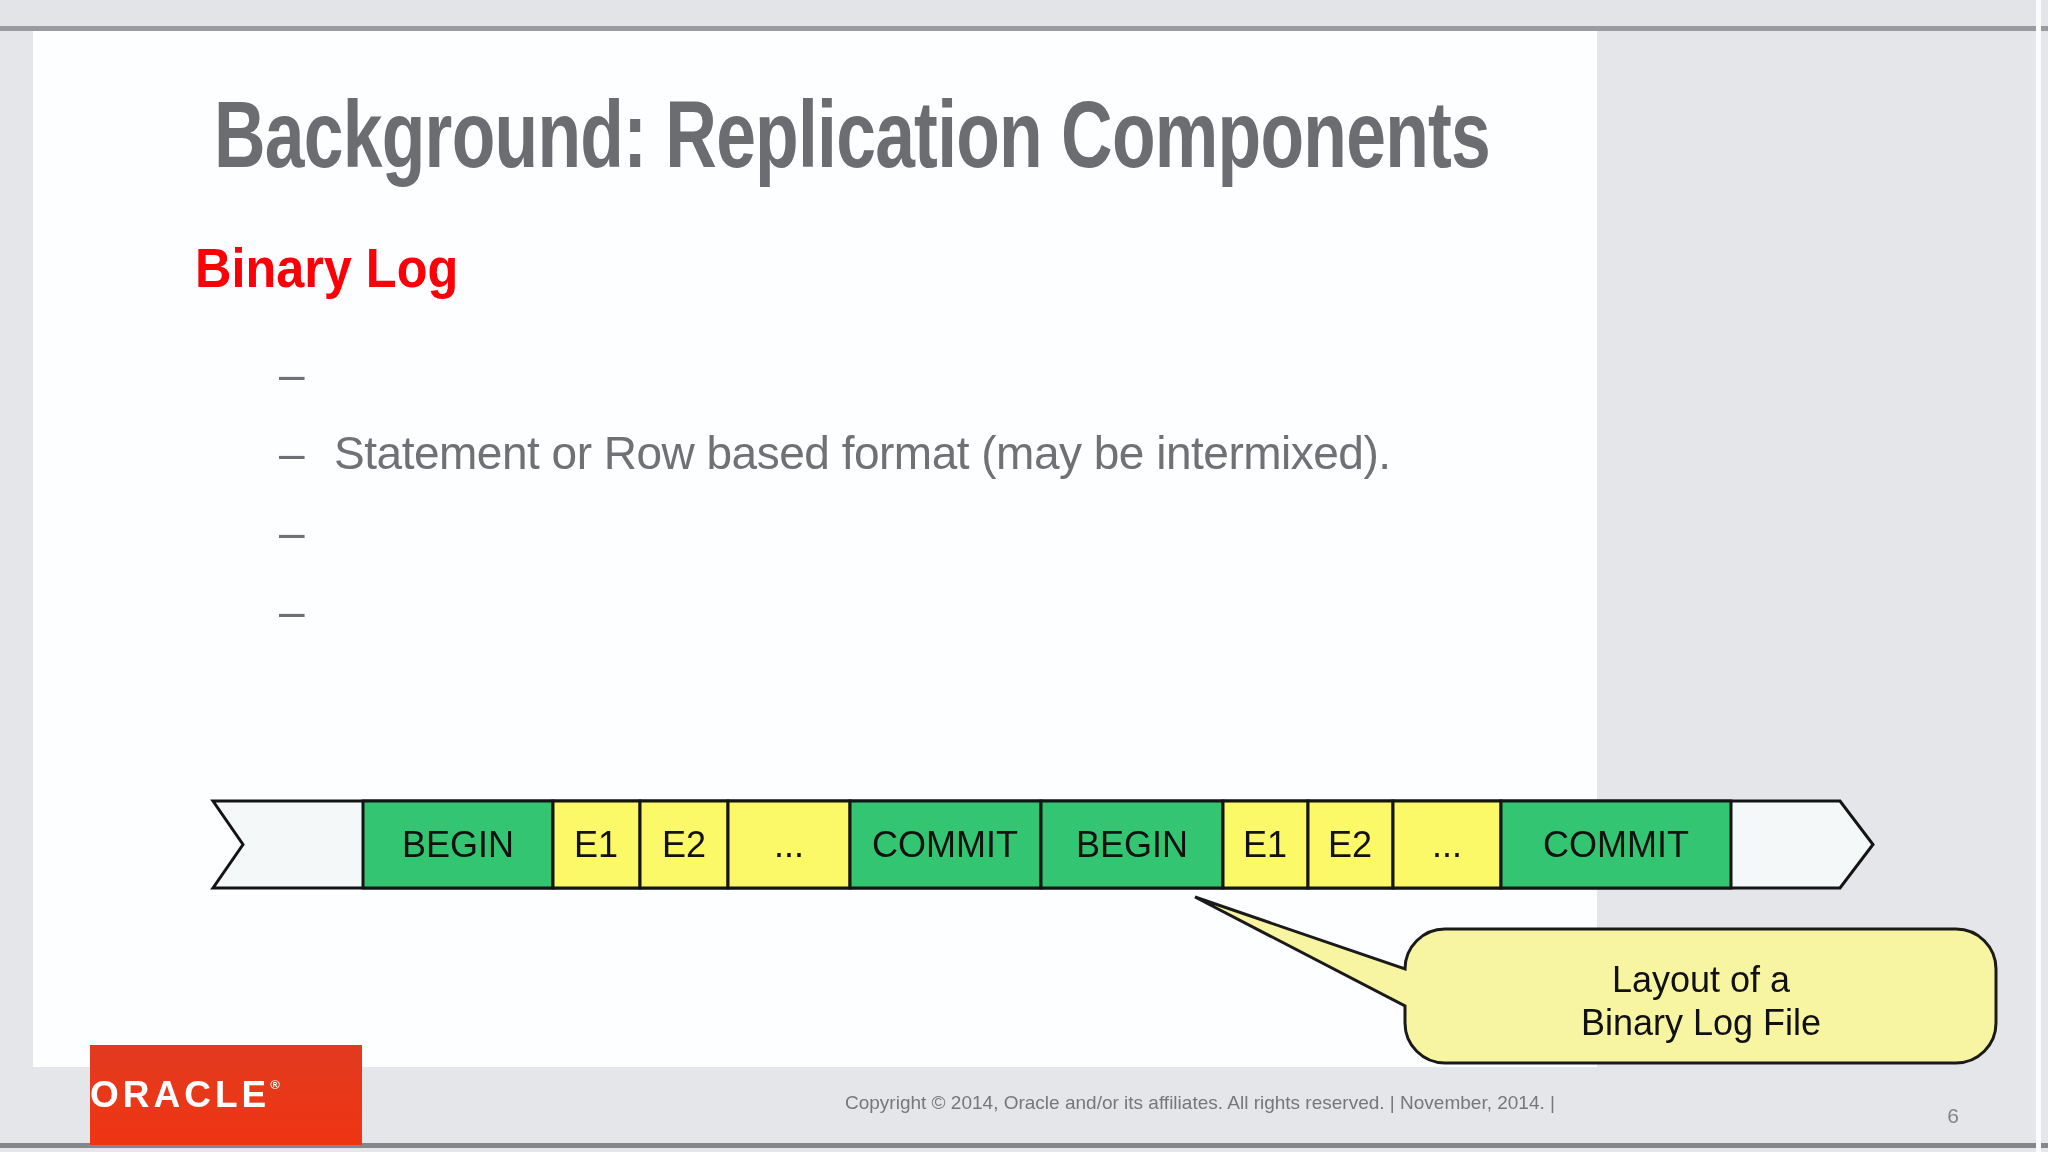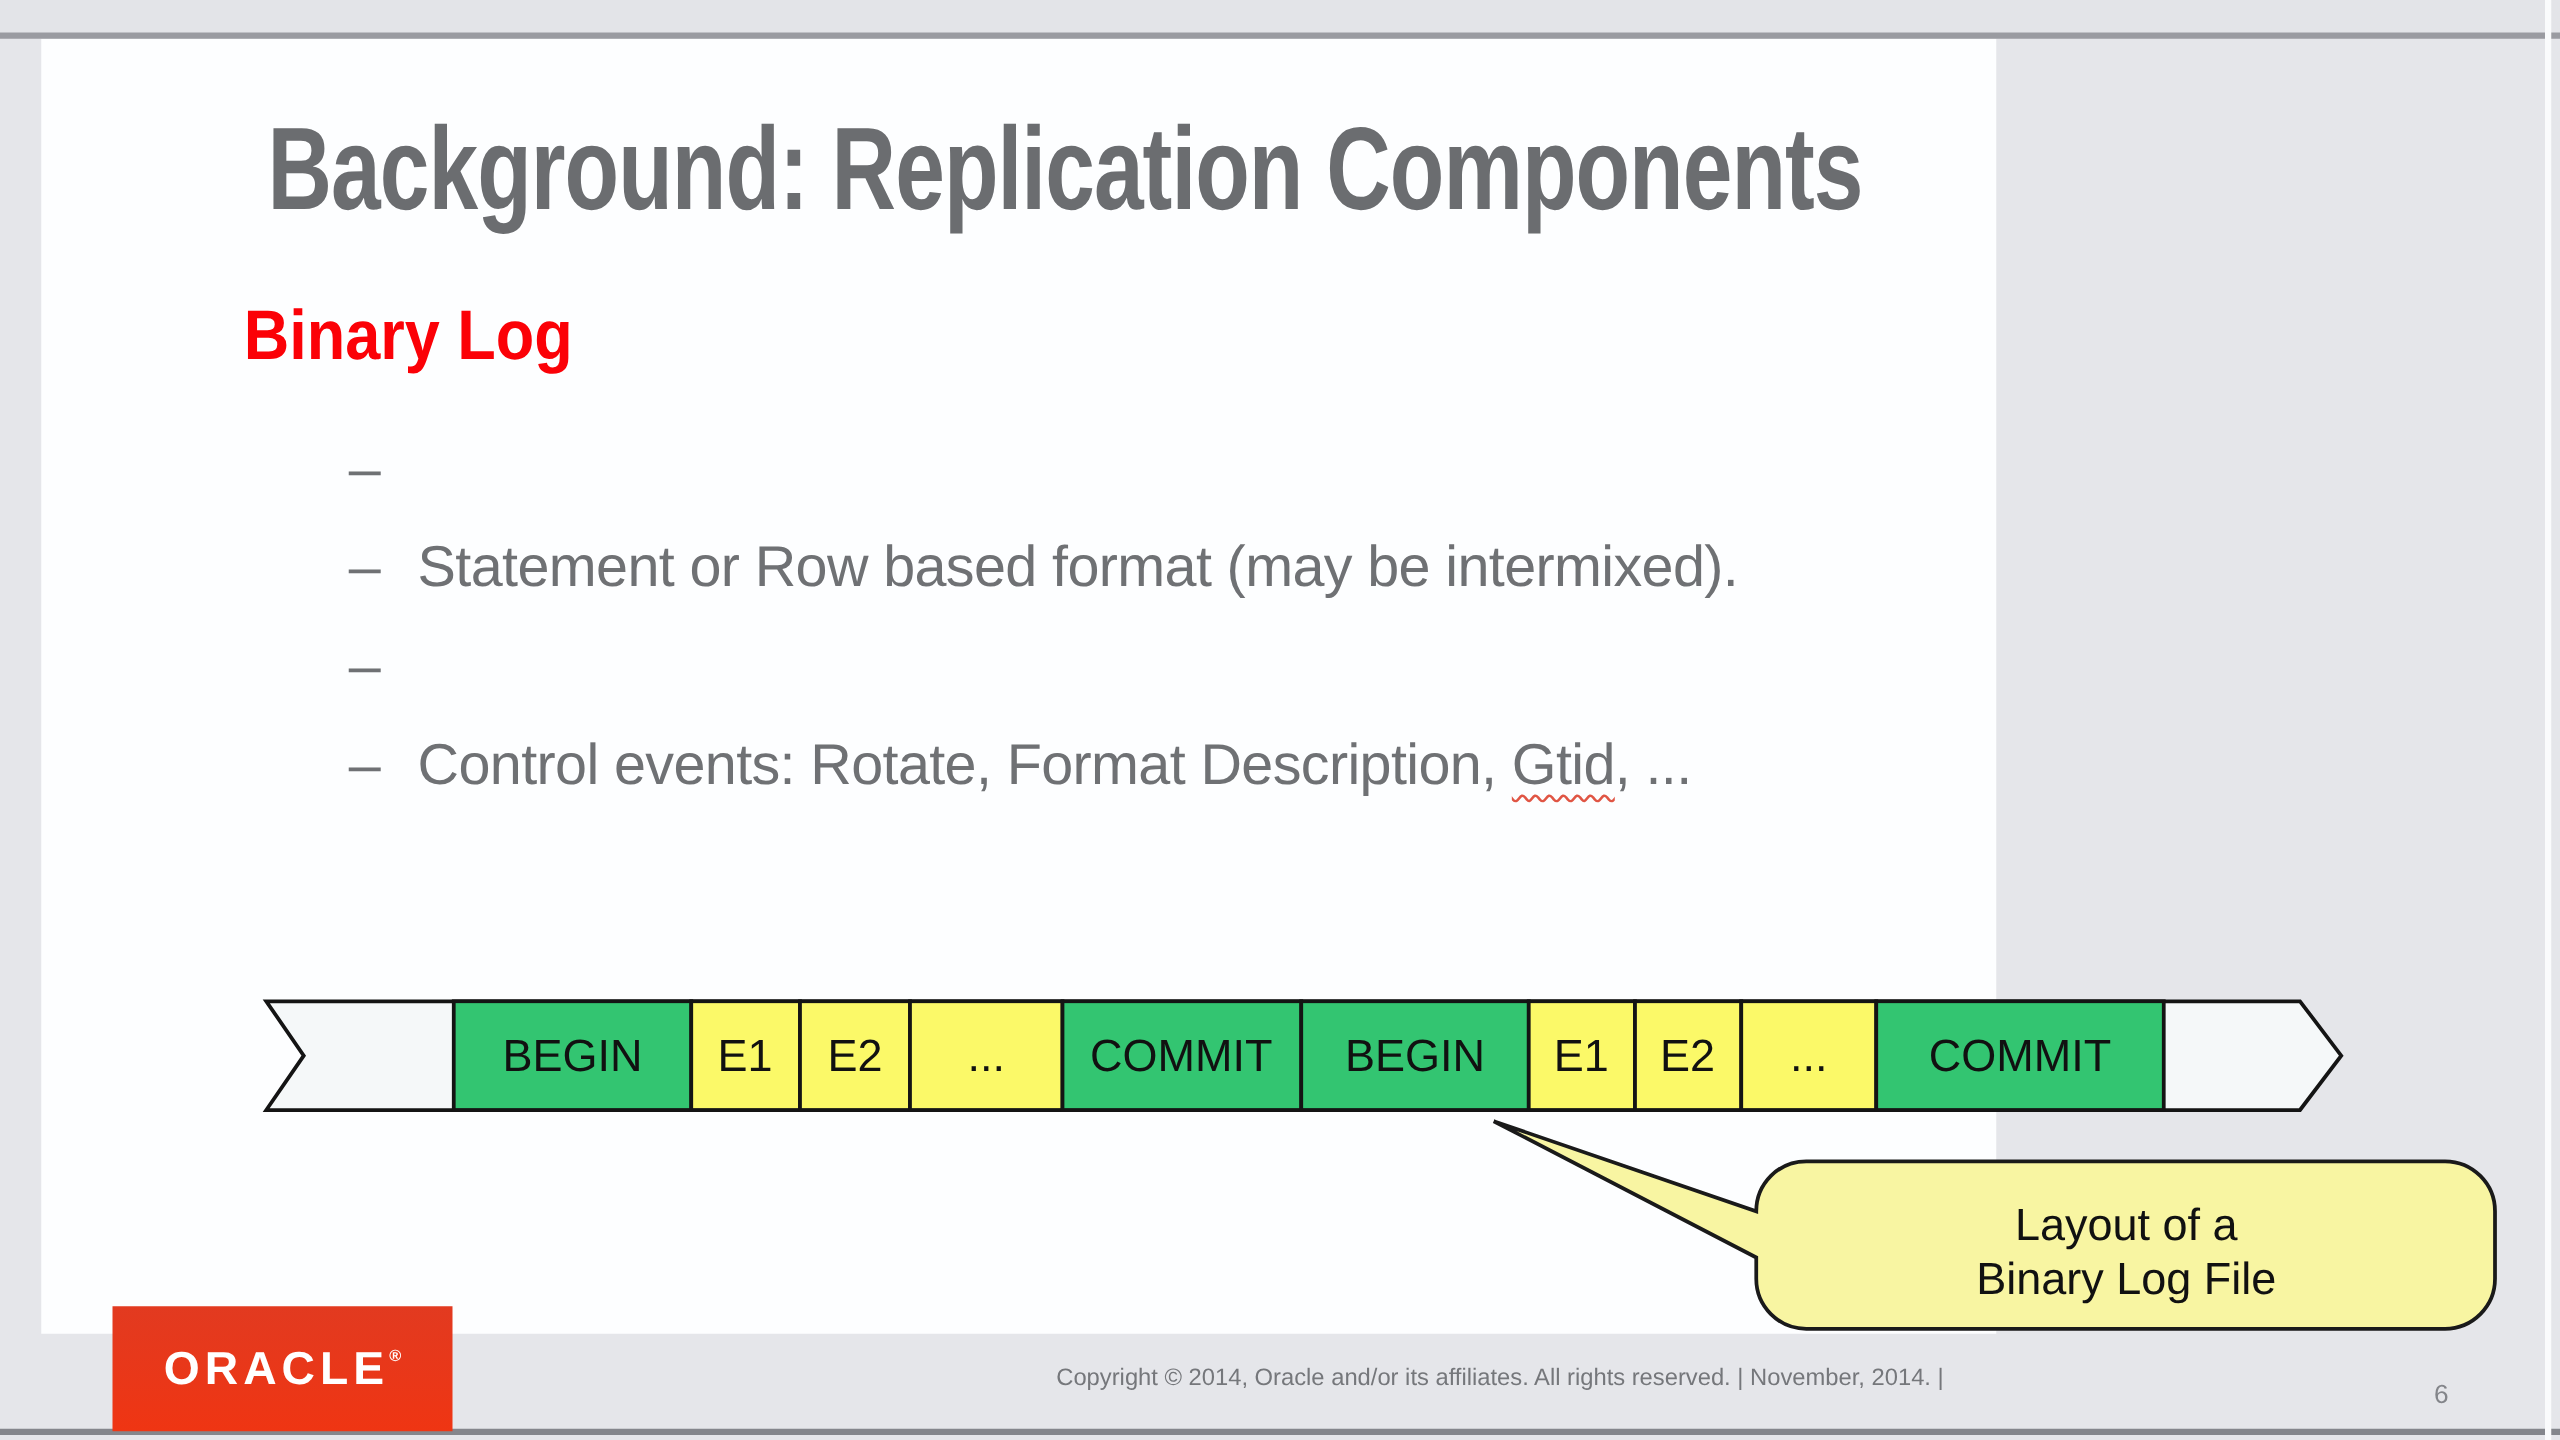"Control events: Rotate, Format" span { html: <span><span>Control events: Rotate, Format Description, </span><span>Gtid</span><span>, ...</span></span> -> none }
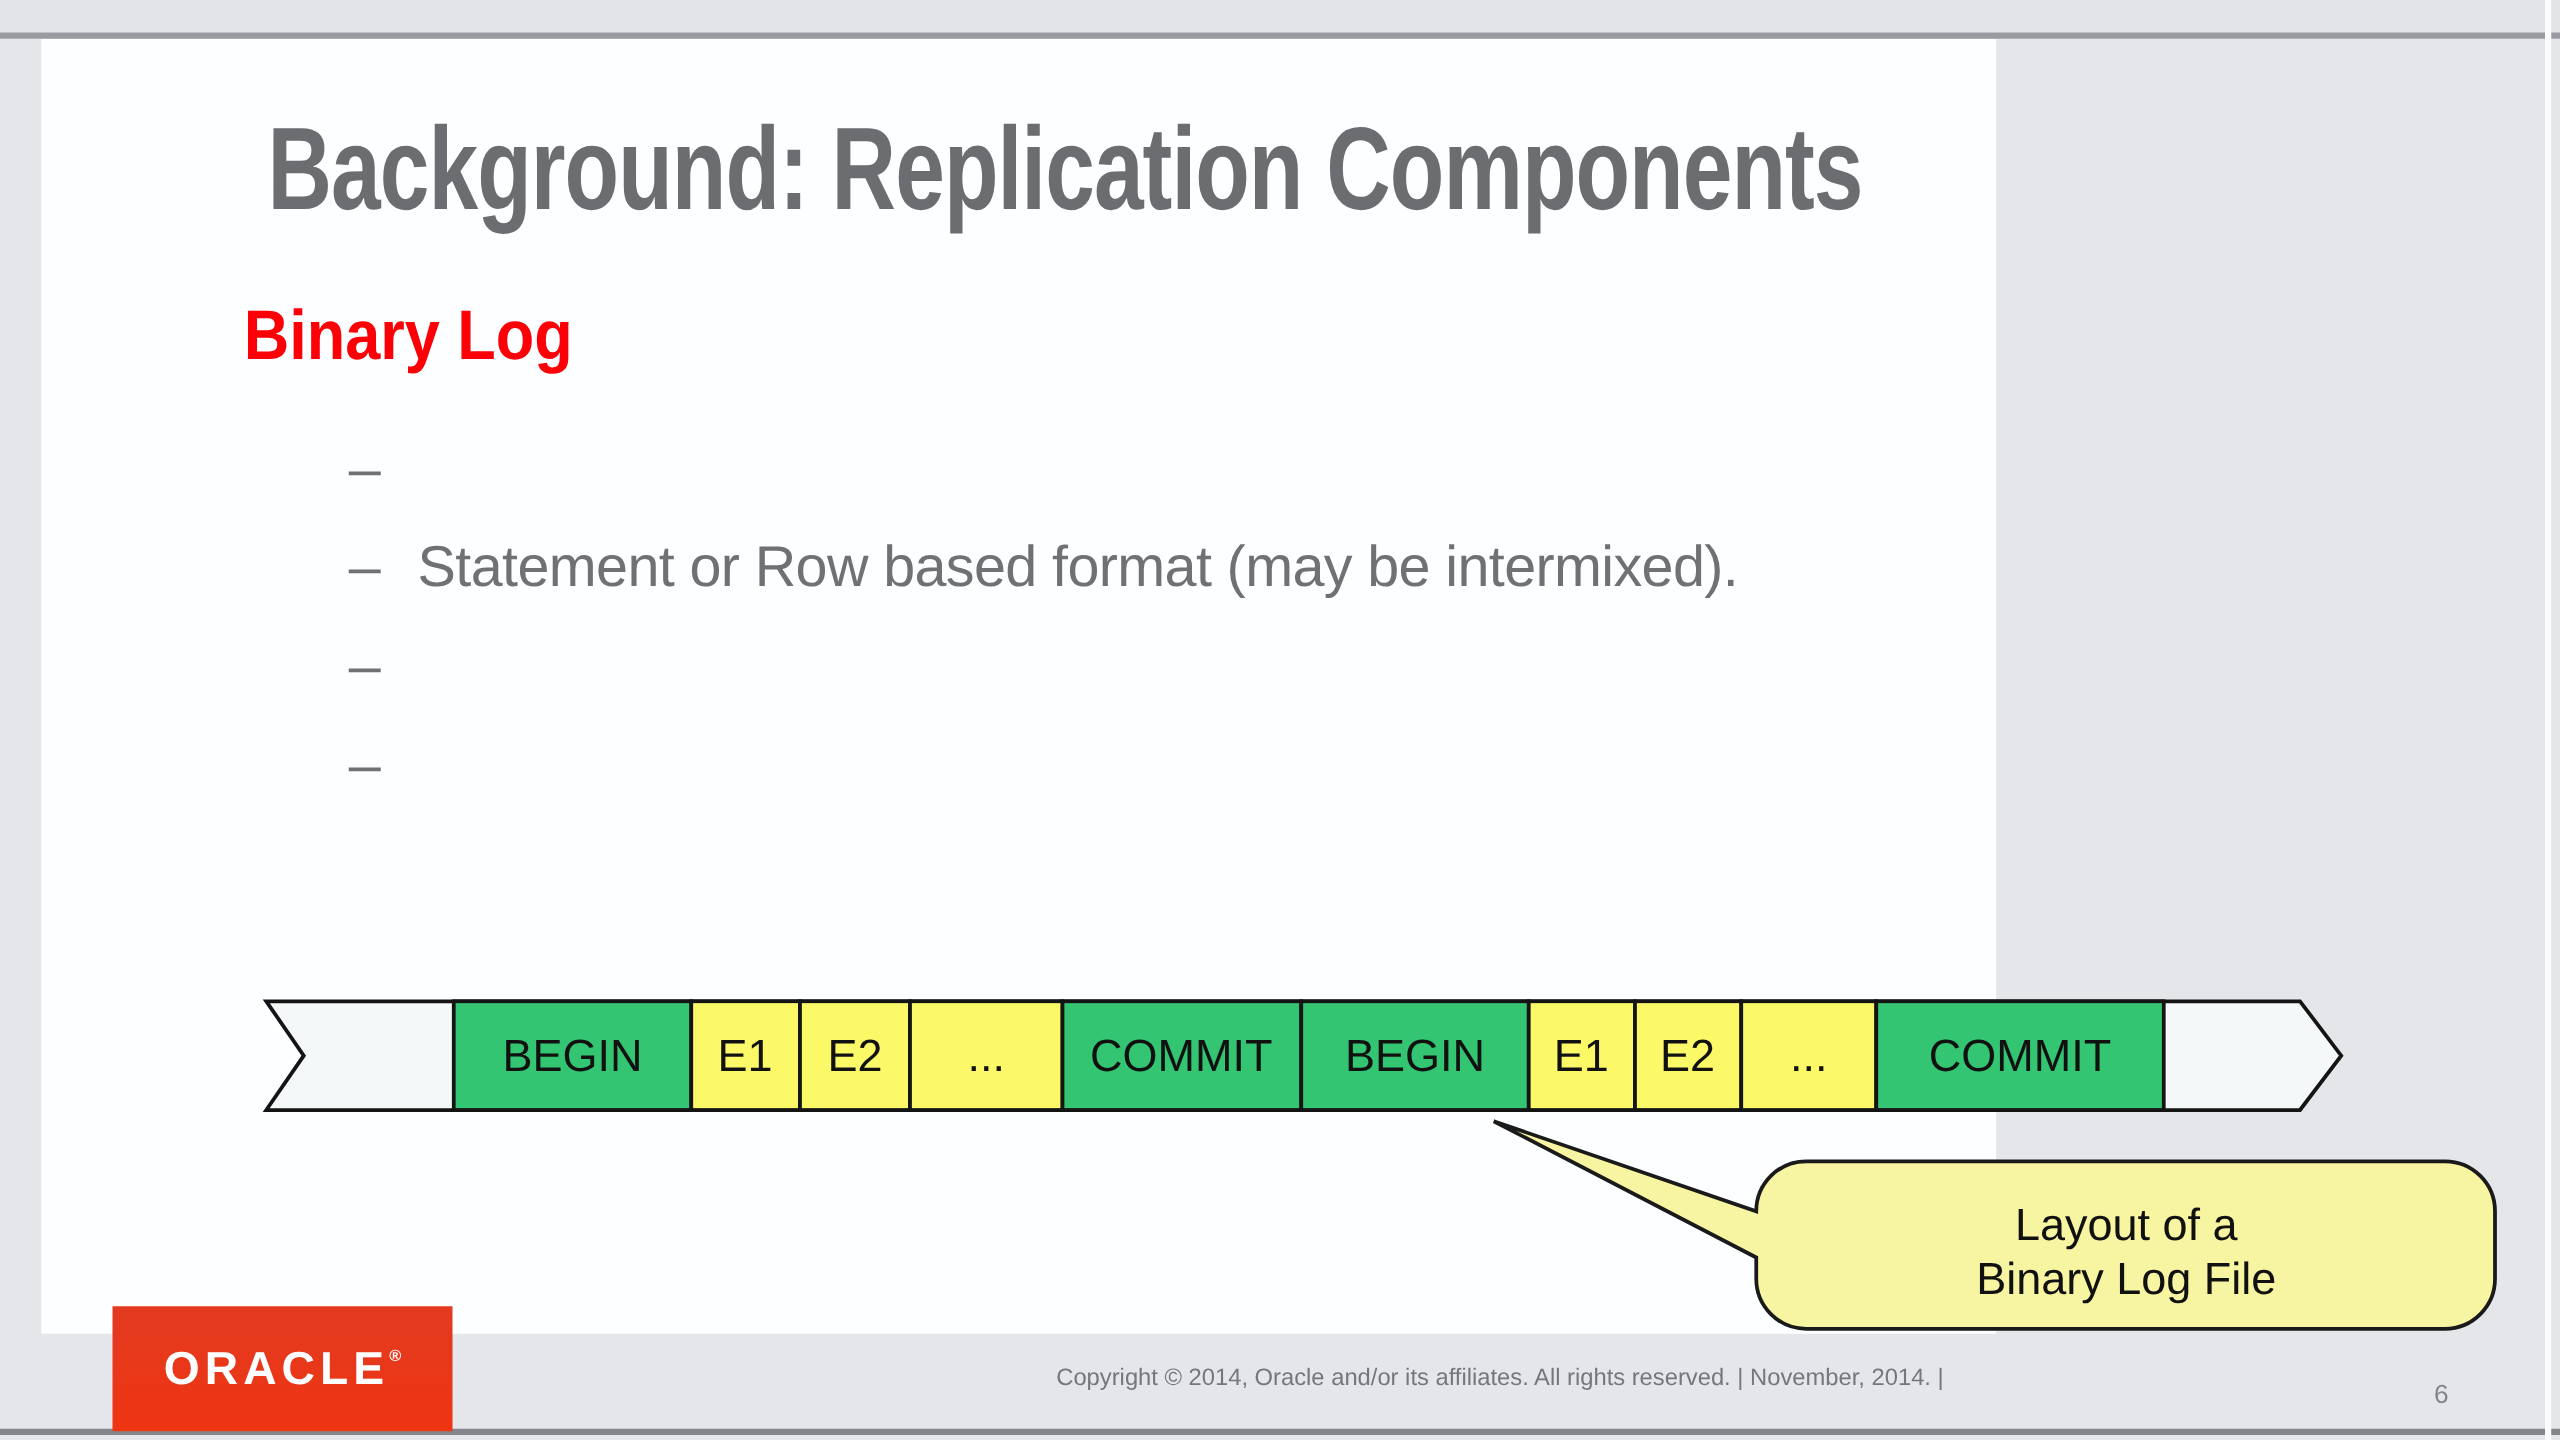"ORACLE®" .oracle-logo { justify-content: center -> none }
